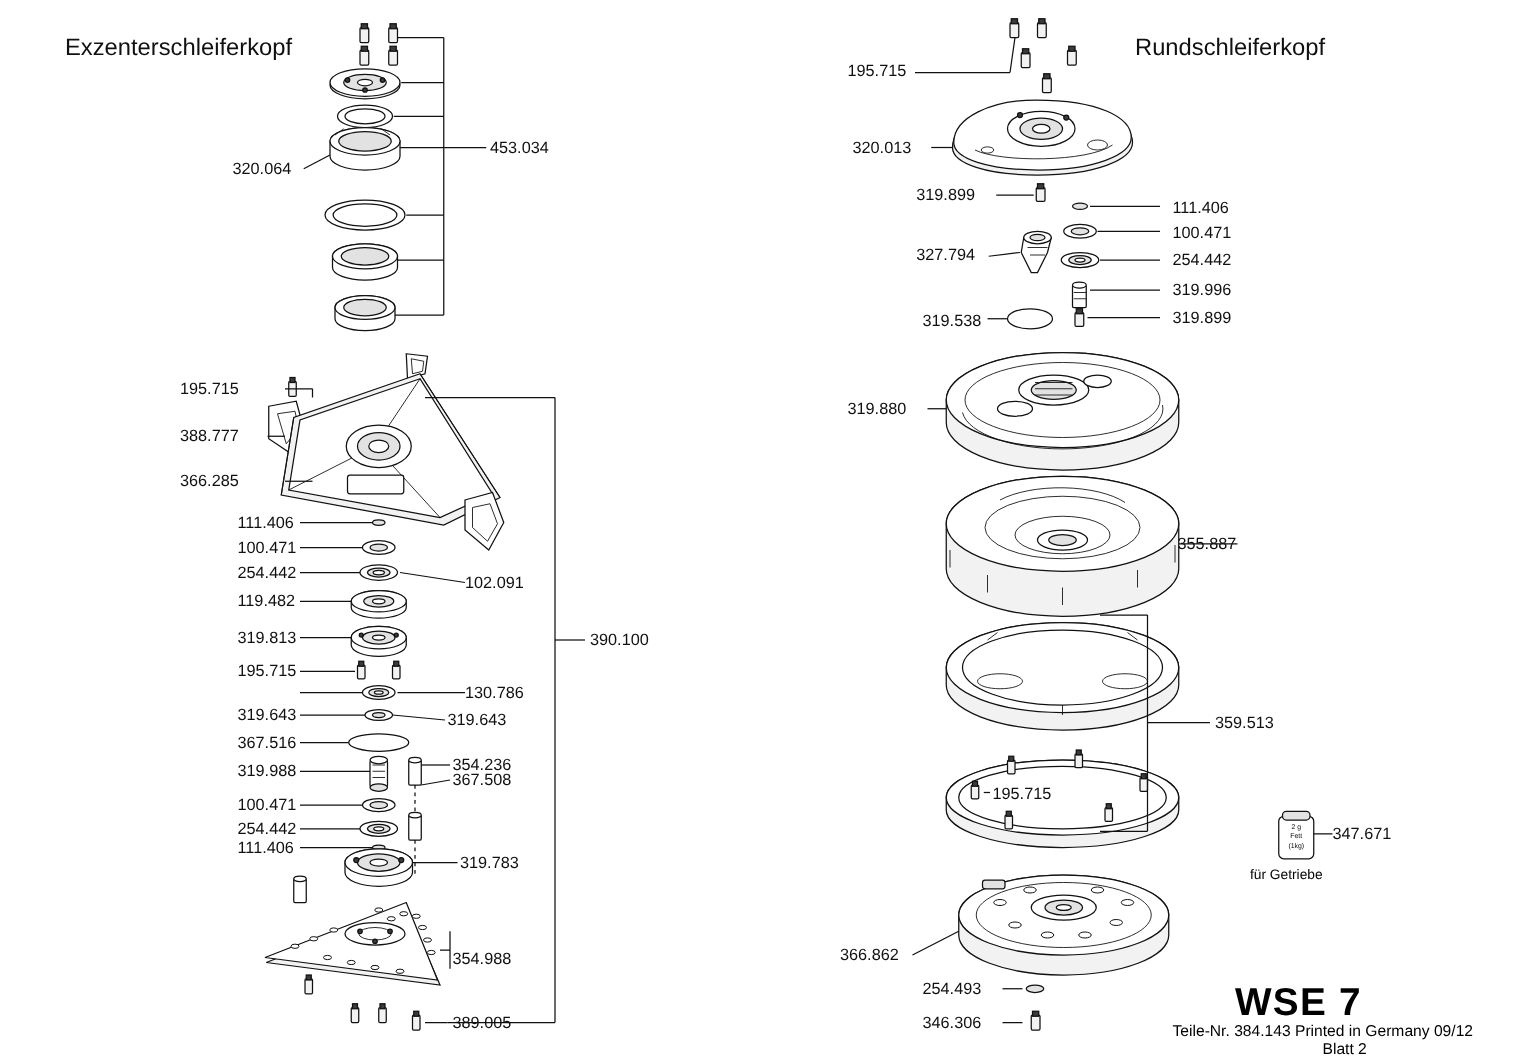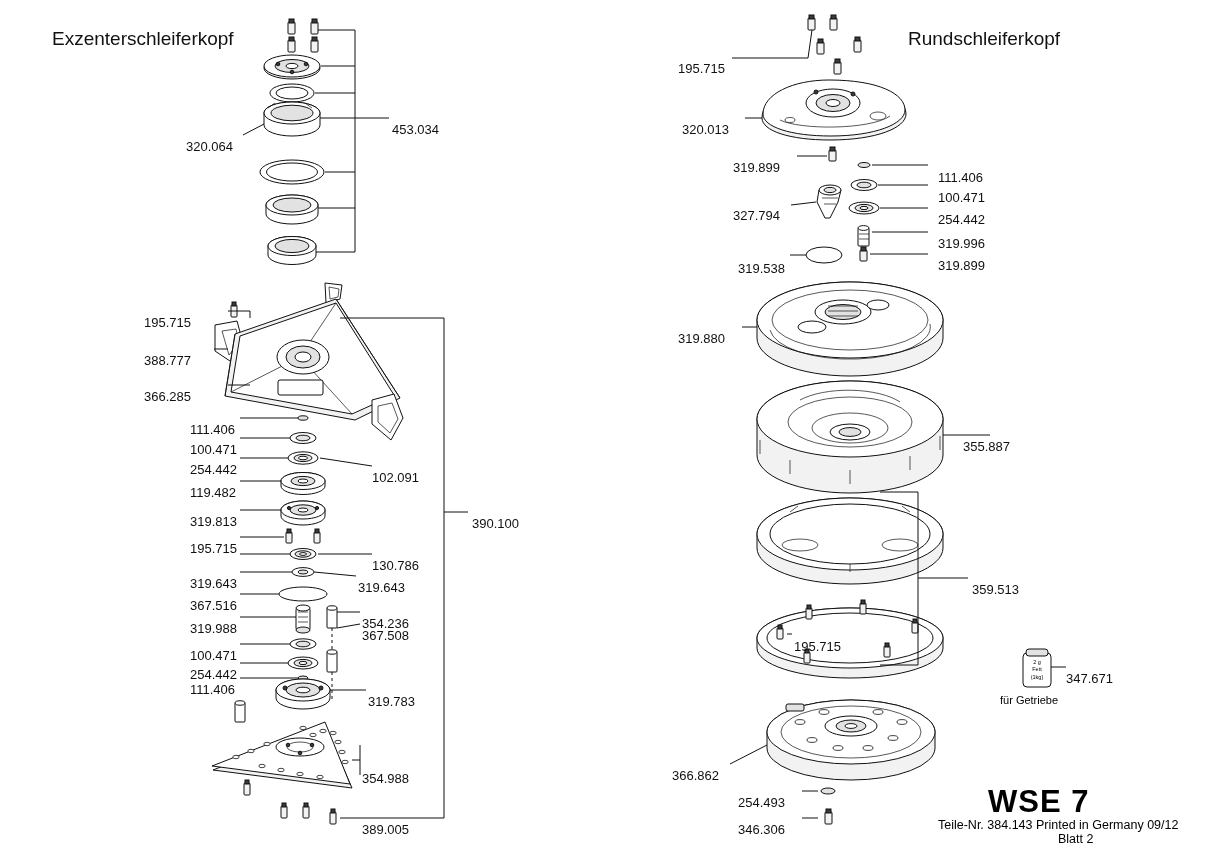"195.715" .lbl { margin-top: 12px -> none }
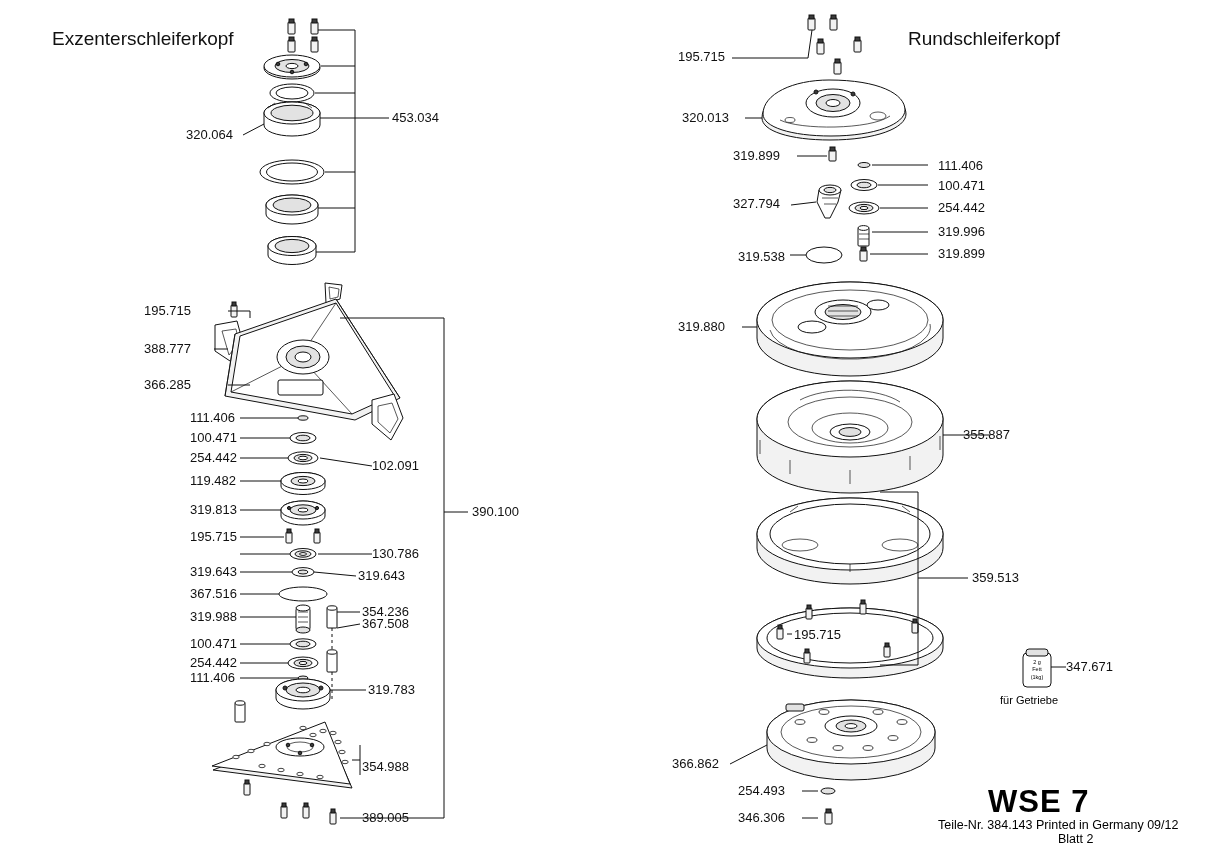"355.887" div.lbl { padding-left: 21px -> none }
